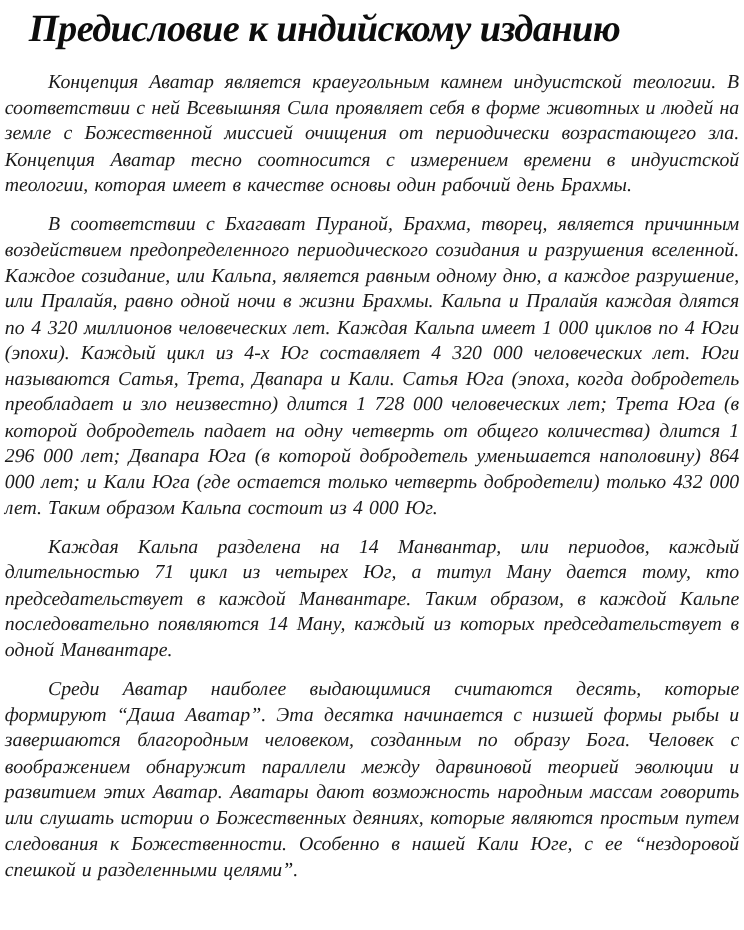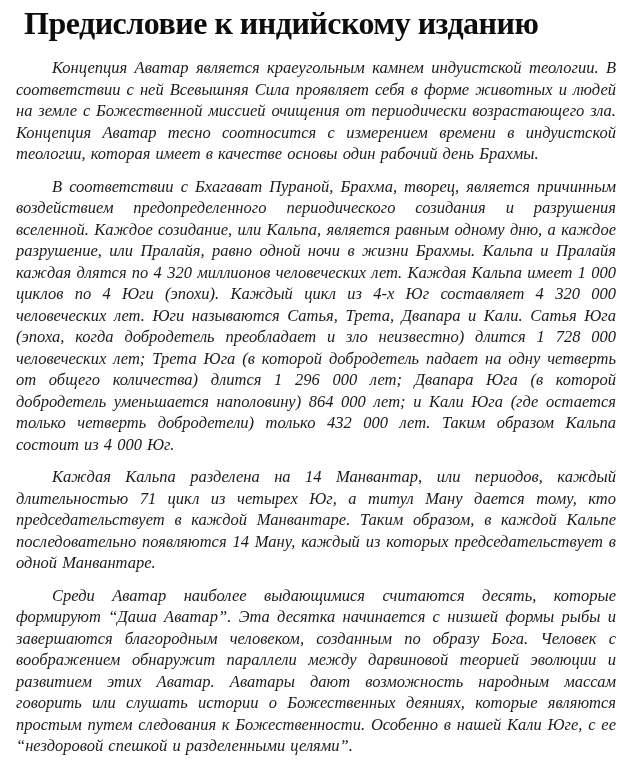"Предисловие к индийскому изданию" .title { font-style: none -> italic }
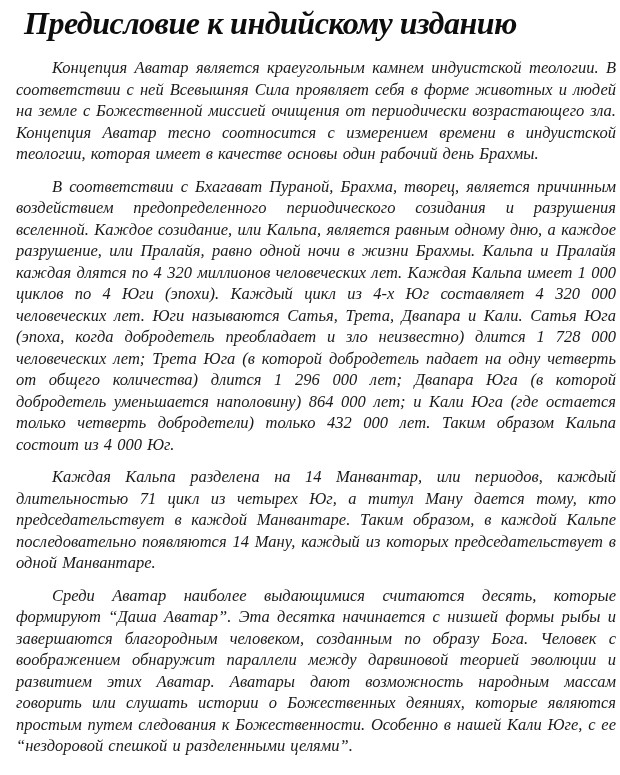"Концепция Аватар является краеугольным" .body-text p { margin: 0 0 11px 12px -> 0 0 11px 0 }
